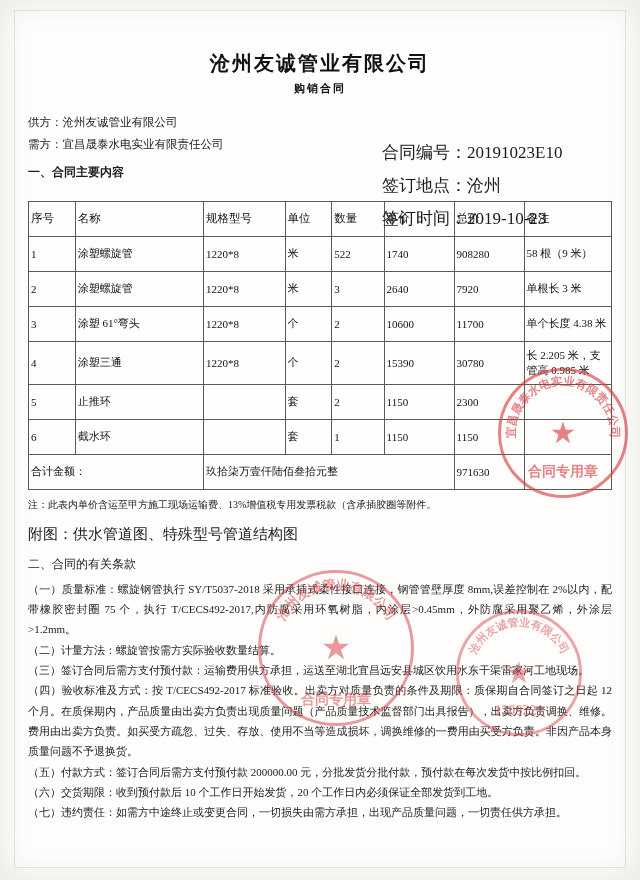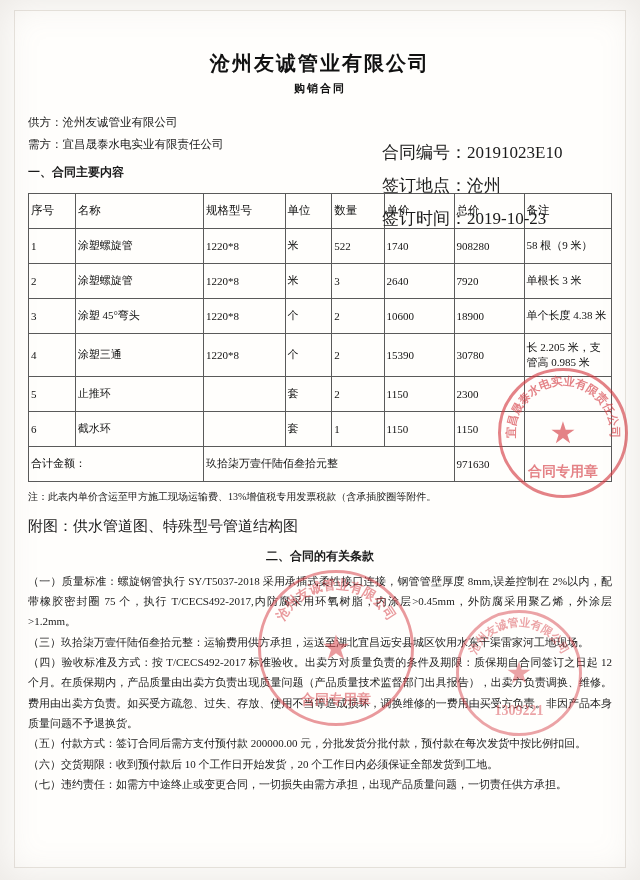"一、合同主要内容" .section-head { margin-bottom: 12px -> 20px }
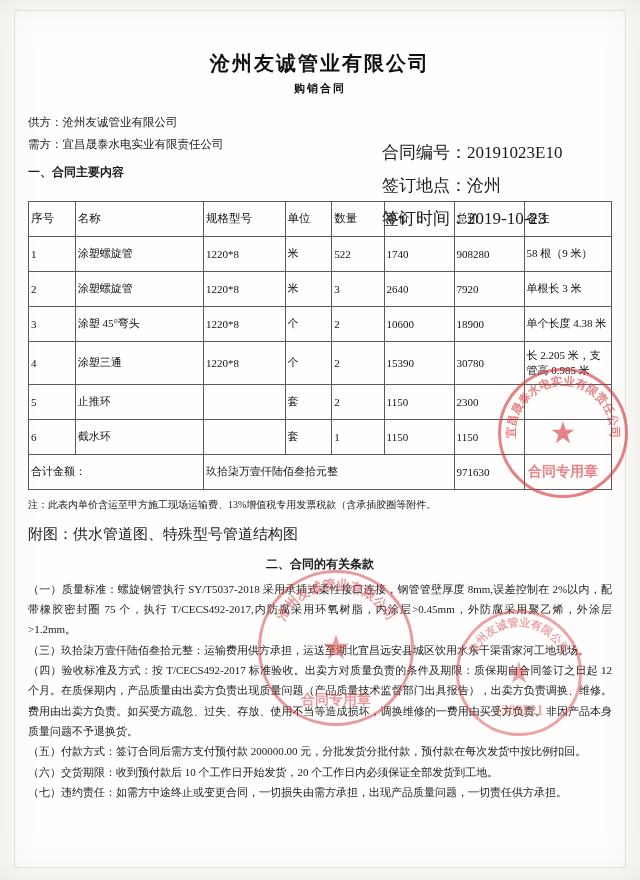"涂塑 45°弯头" td { text: 45 -> 61 }
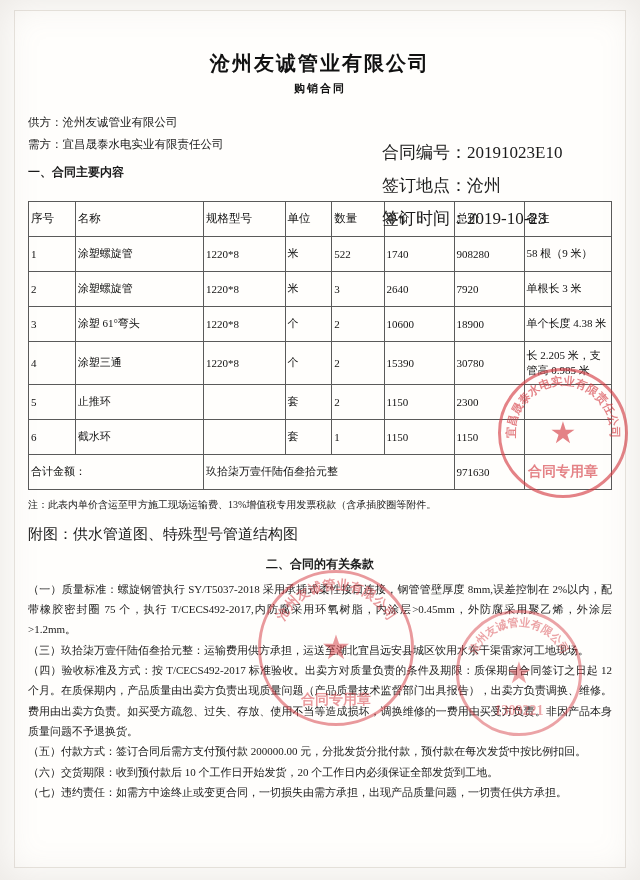"18900" td { text: 18900 -> 11700 }
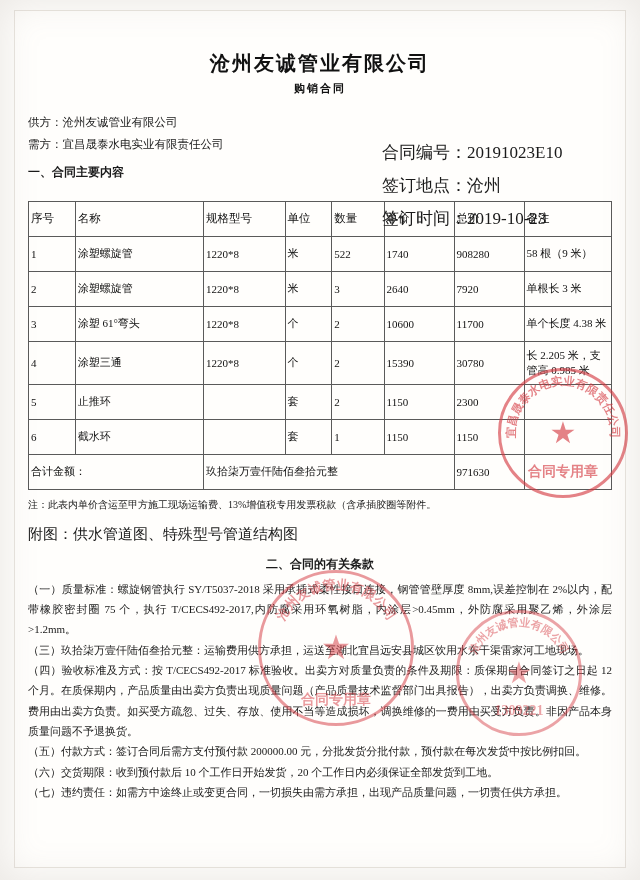"二、合同的有关条款" .clause-head { font-weight: bold -> normal; text-align: center -> none }
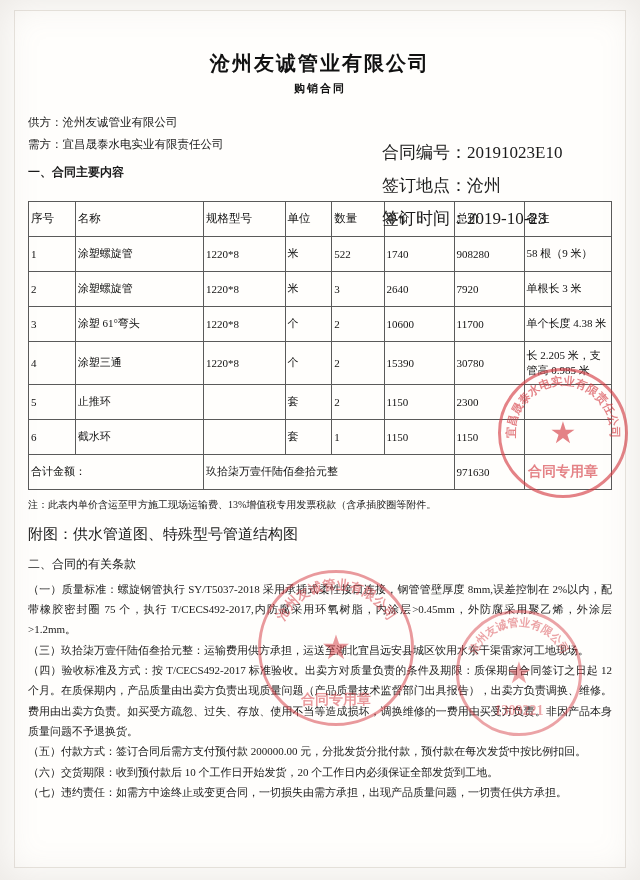"（二）计量方法：螺旋管按需方实际验收数量结算。" div.clause { html: none -> <div> <span>（二）计量方法：</span><span>螺旋管按需方实际验收数量结算。</span> </div> }
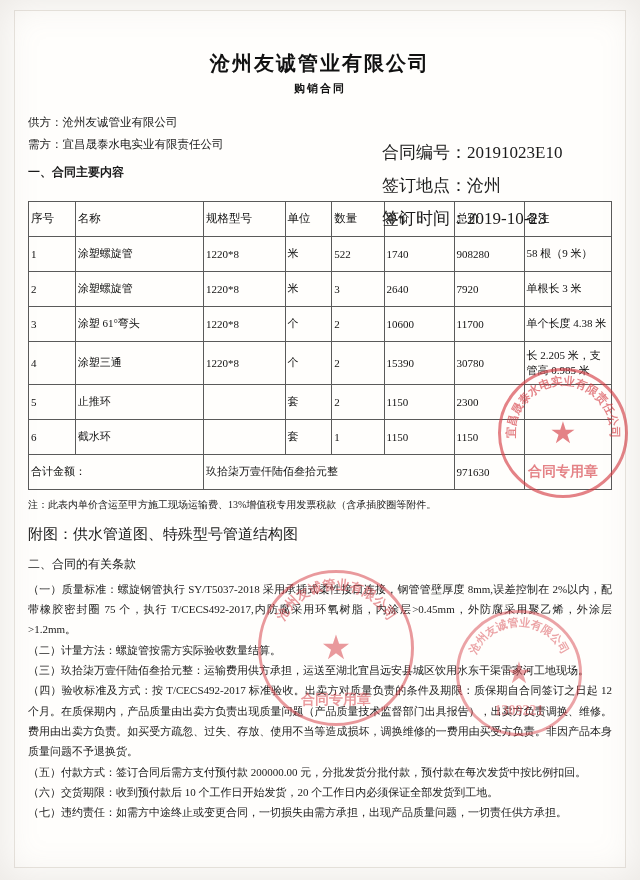"（三）玖拾柒万壹仟陆佰叁拾元整：" span { text: 玖拾柒万壹仟陆佰叁拾元整 -> 签订合同后需方支付预付款 }
